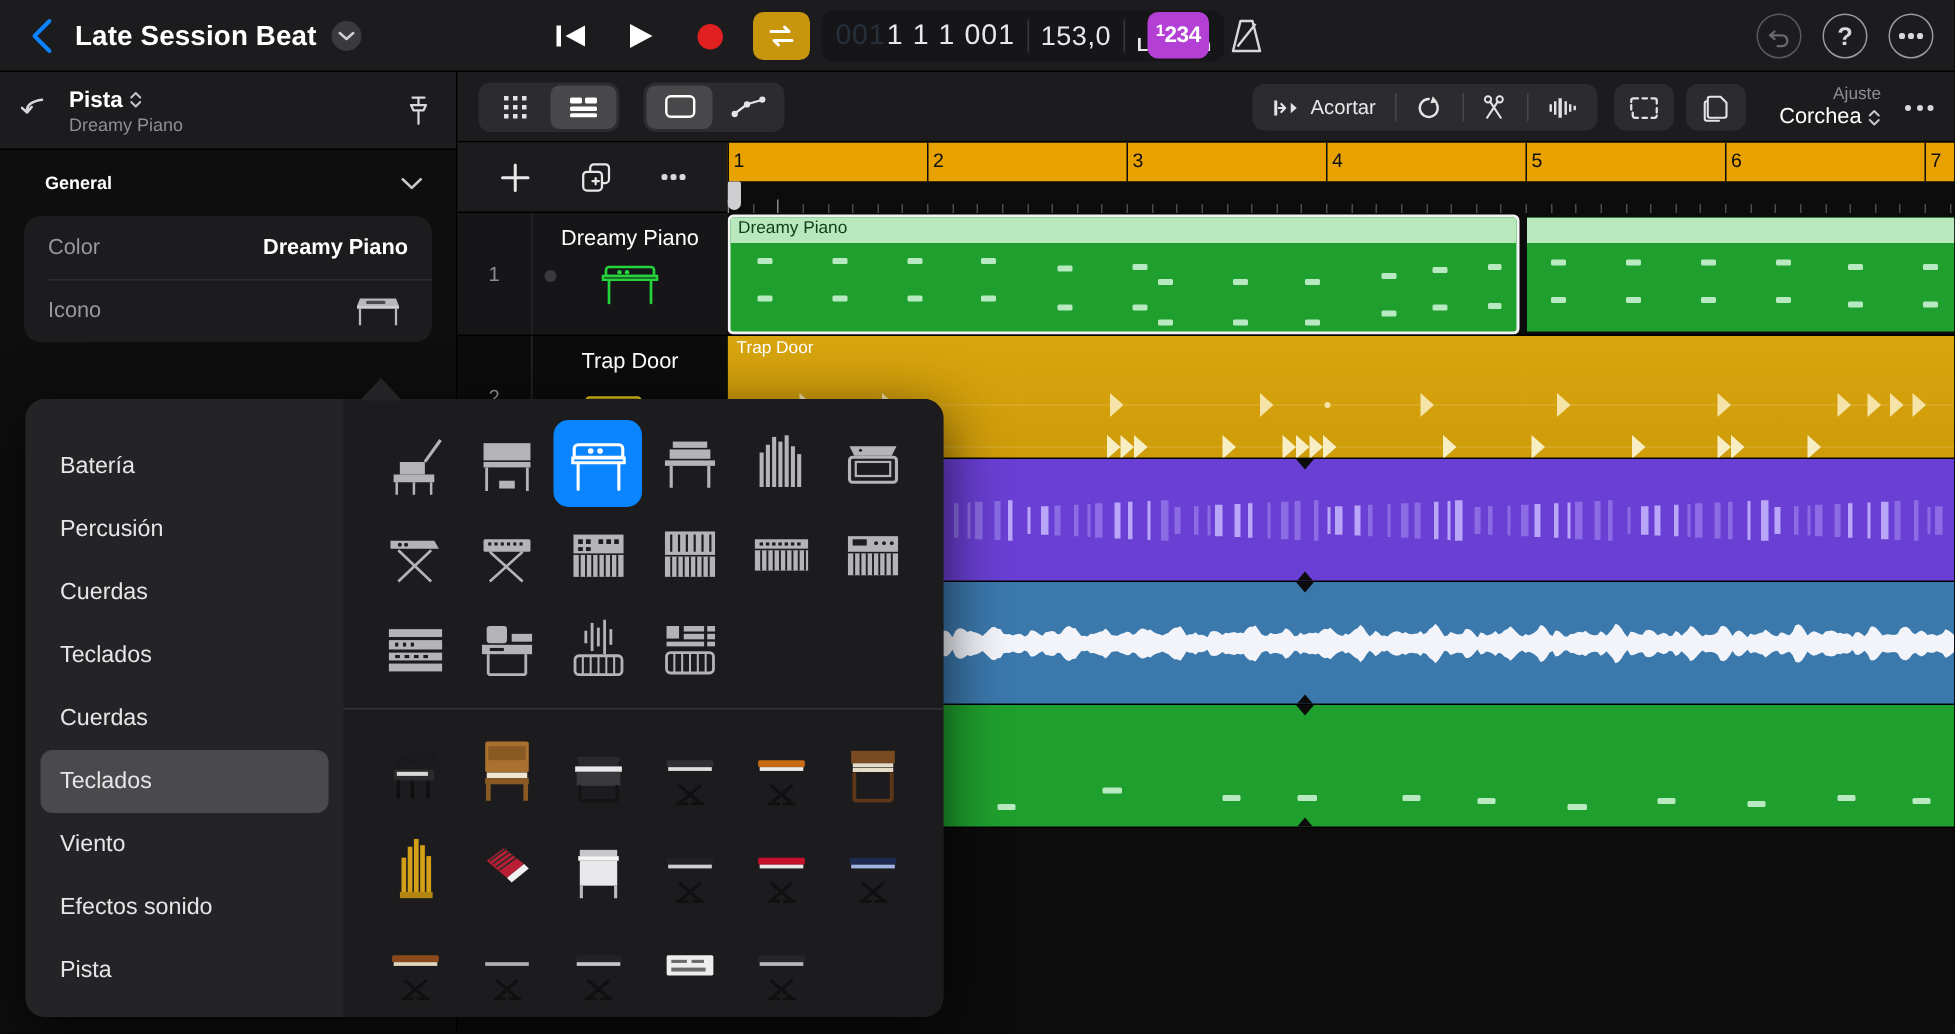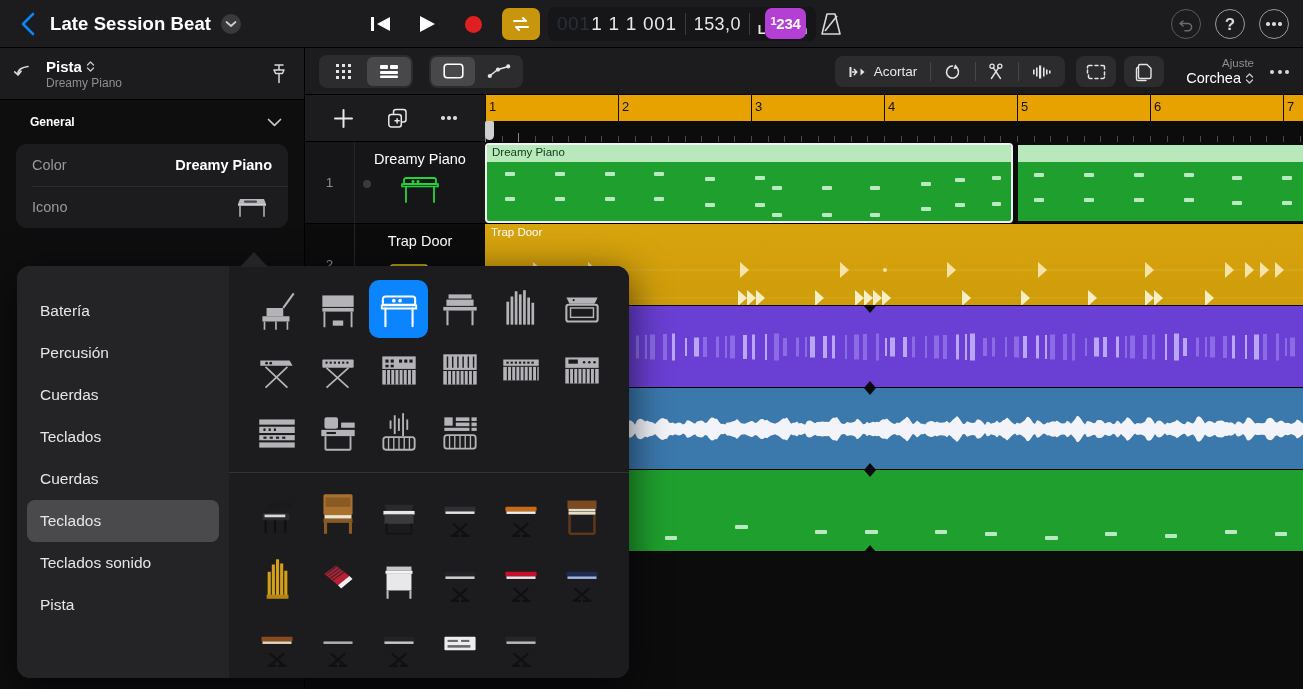"Viento" div.cat { html: none -> <div> <span>Viento</span> </div> }
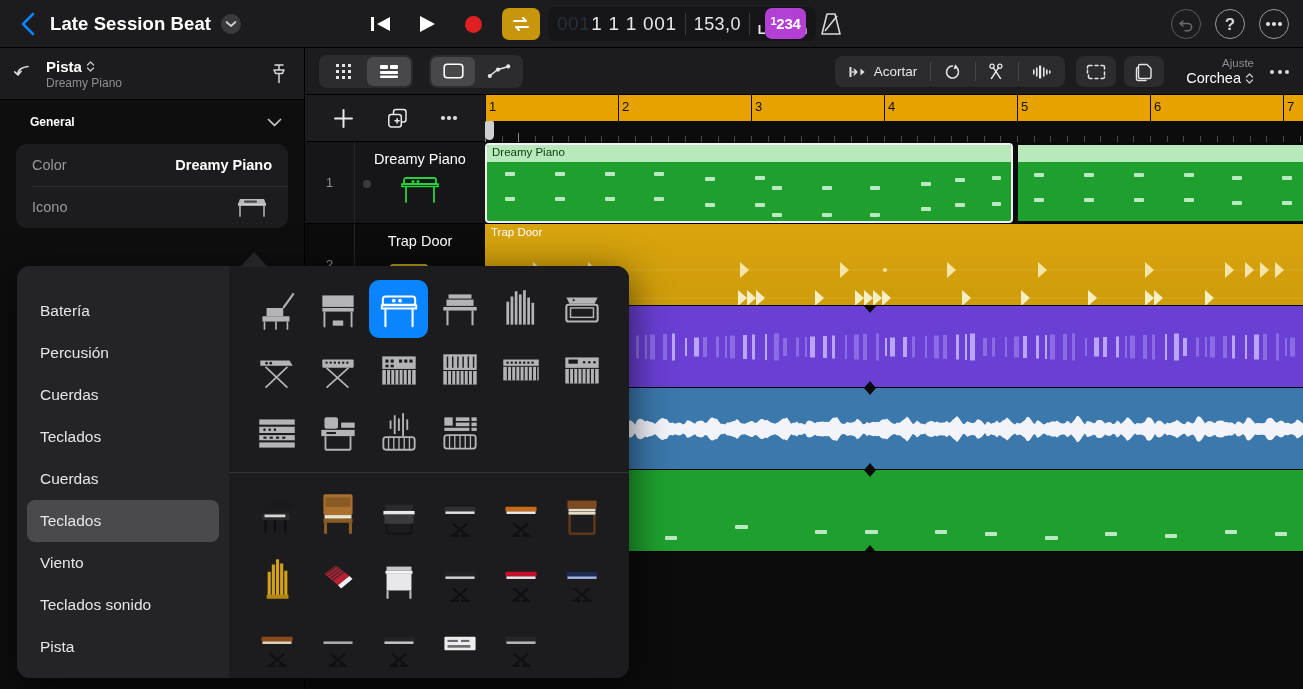"Teclados sonido" span { text: Teclados -> Efectos }
